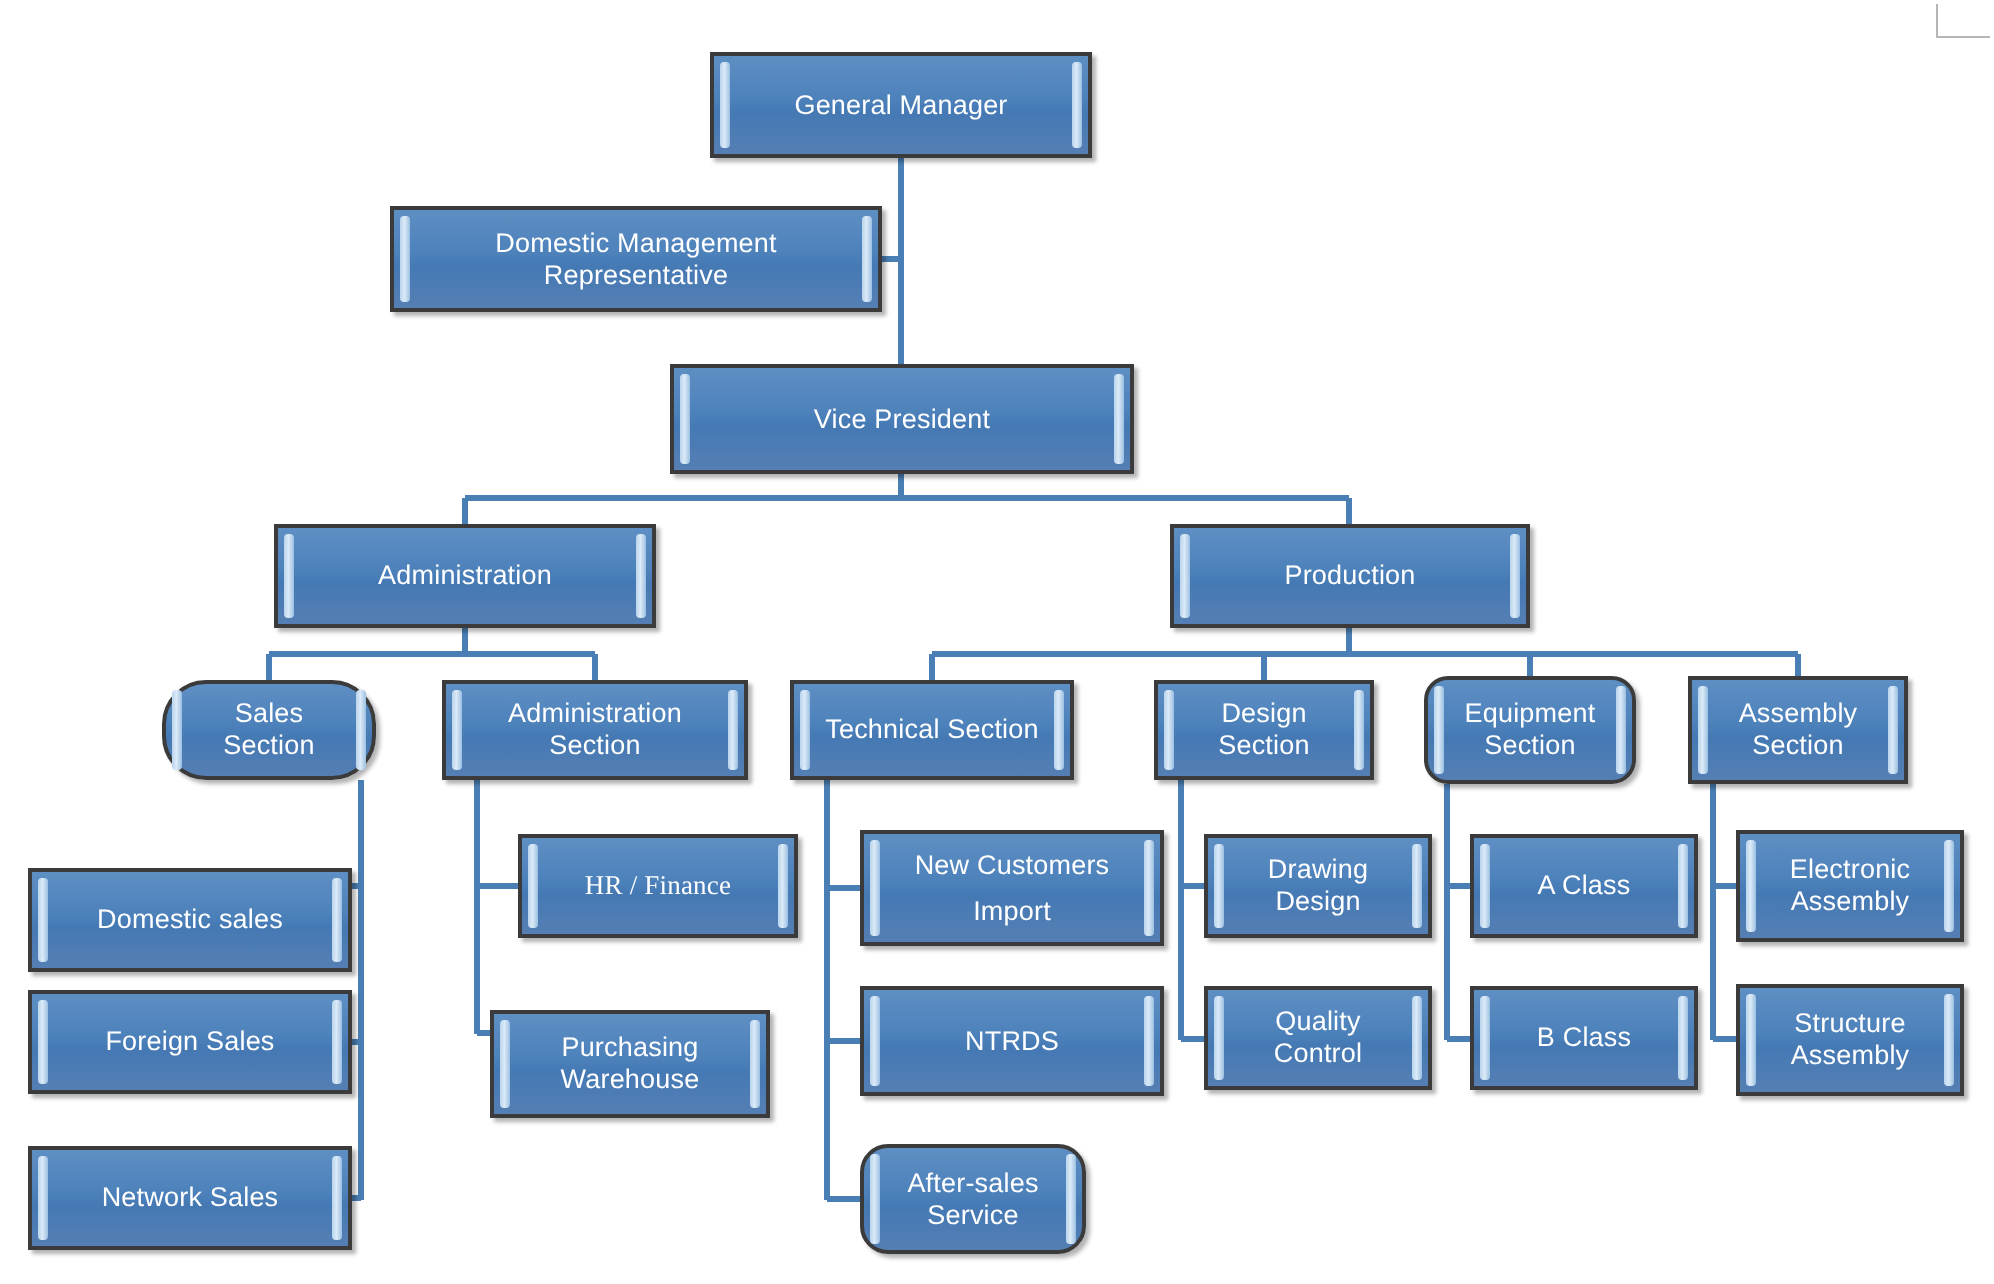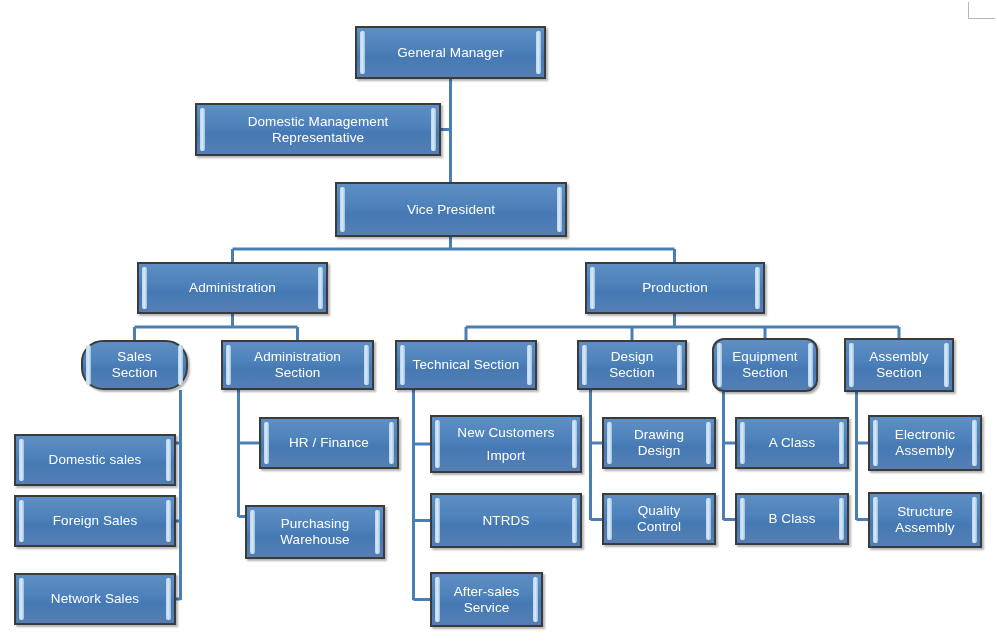"HR / Finance" div.org-box { font-family: none -> Liberation Serif, serif }
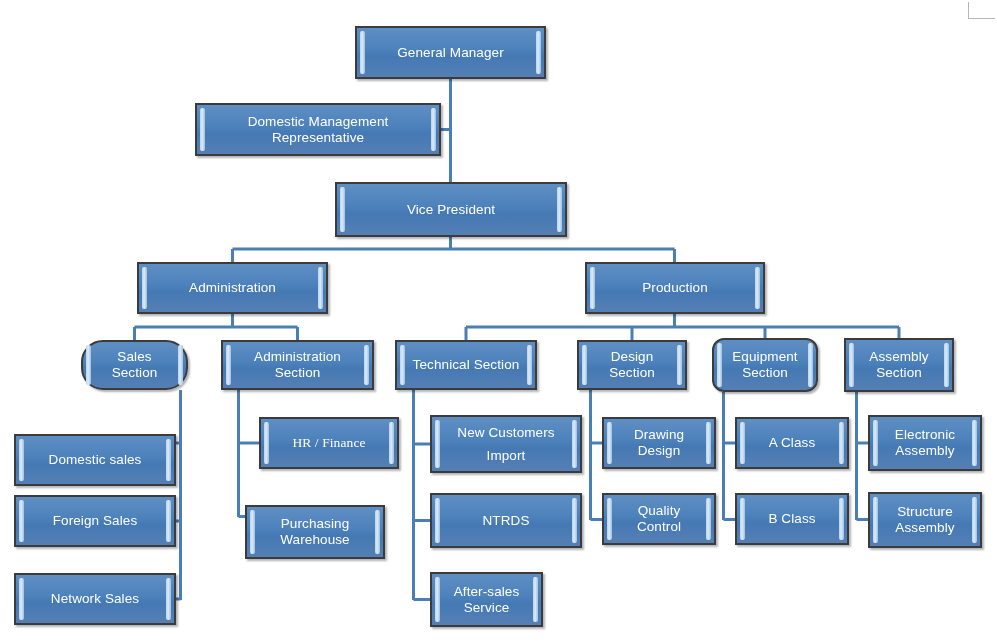"After-sales" div.org-box { border-radius: none -> 14px }
